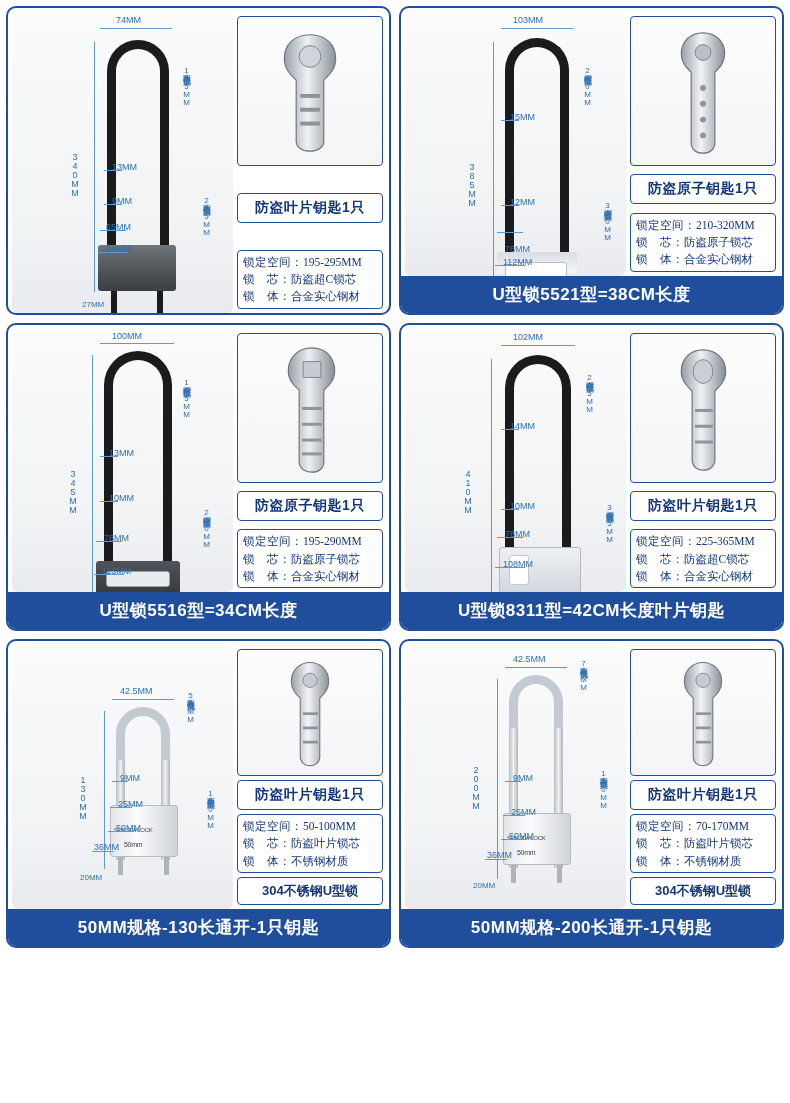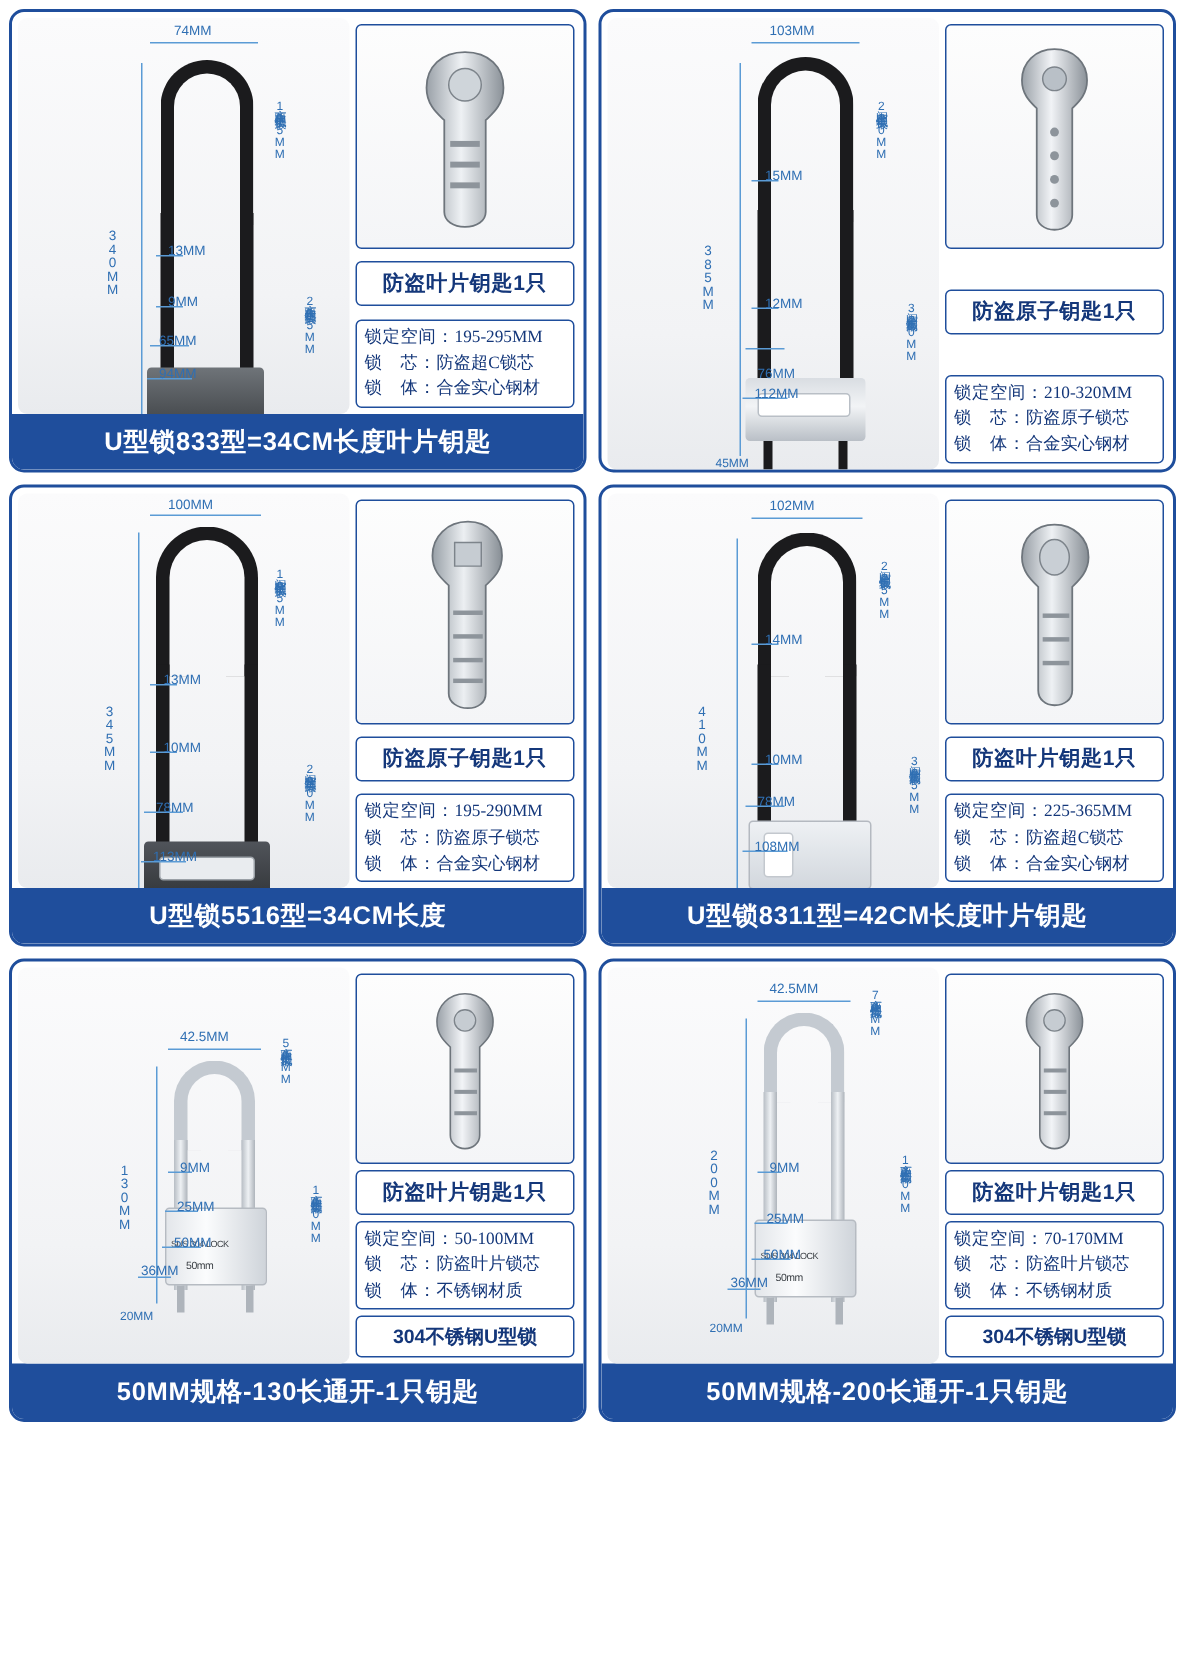"U型锁833型=34CM长度叶片钥匙" div.card-title { html: <div>U型锁833型=34CM长度叶片钥匙</div> -> none }
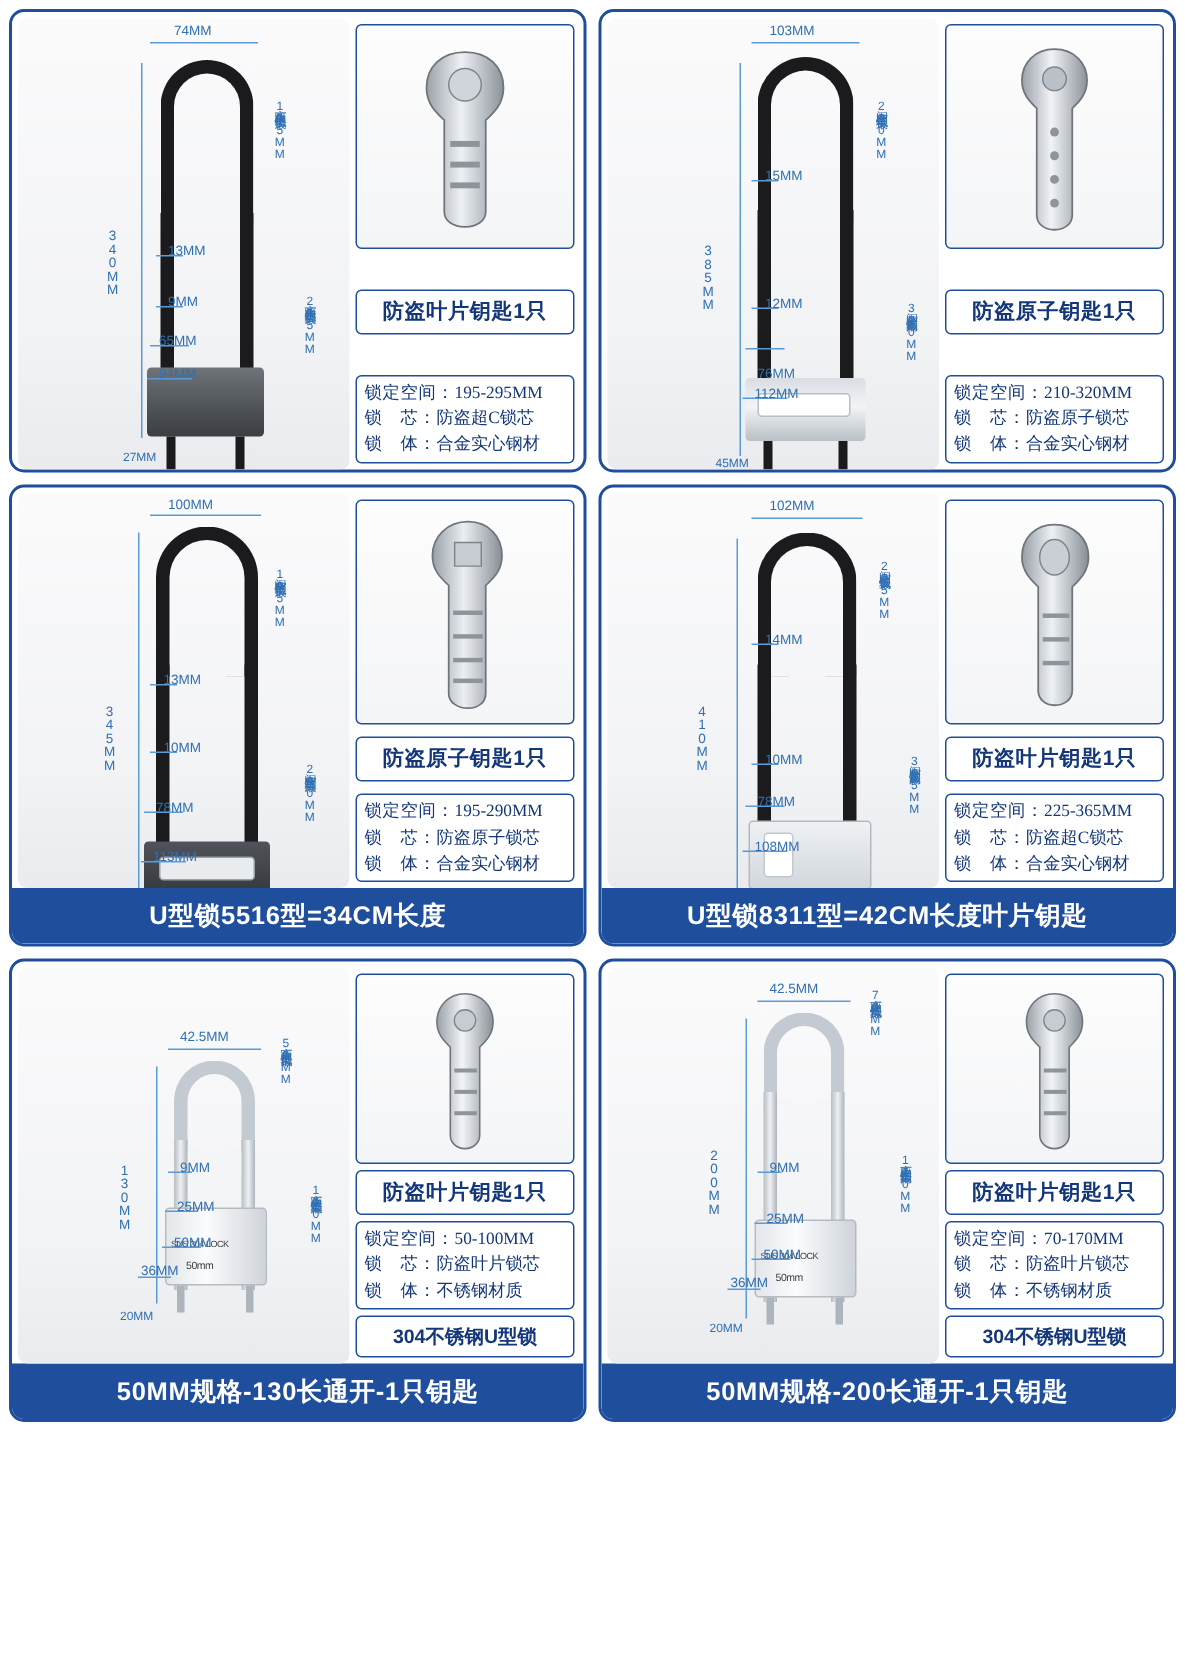"U型锁5521型=38CM长度" div.card-title { html: none -> <div>U型锁5521型=38CM长度</div> }
